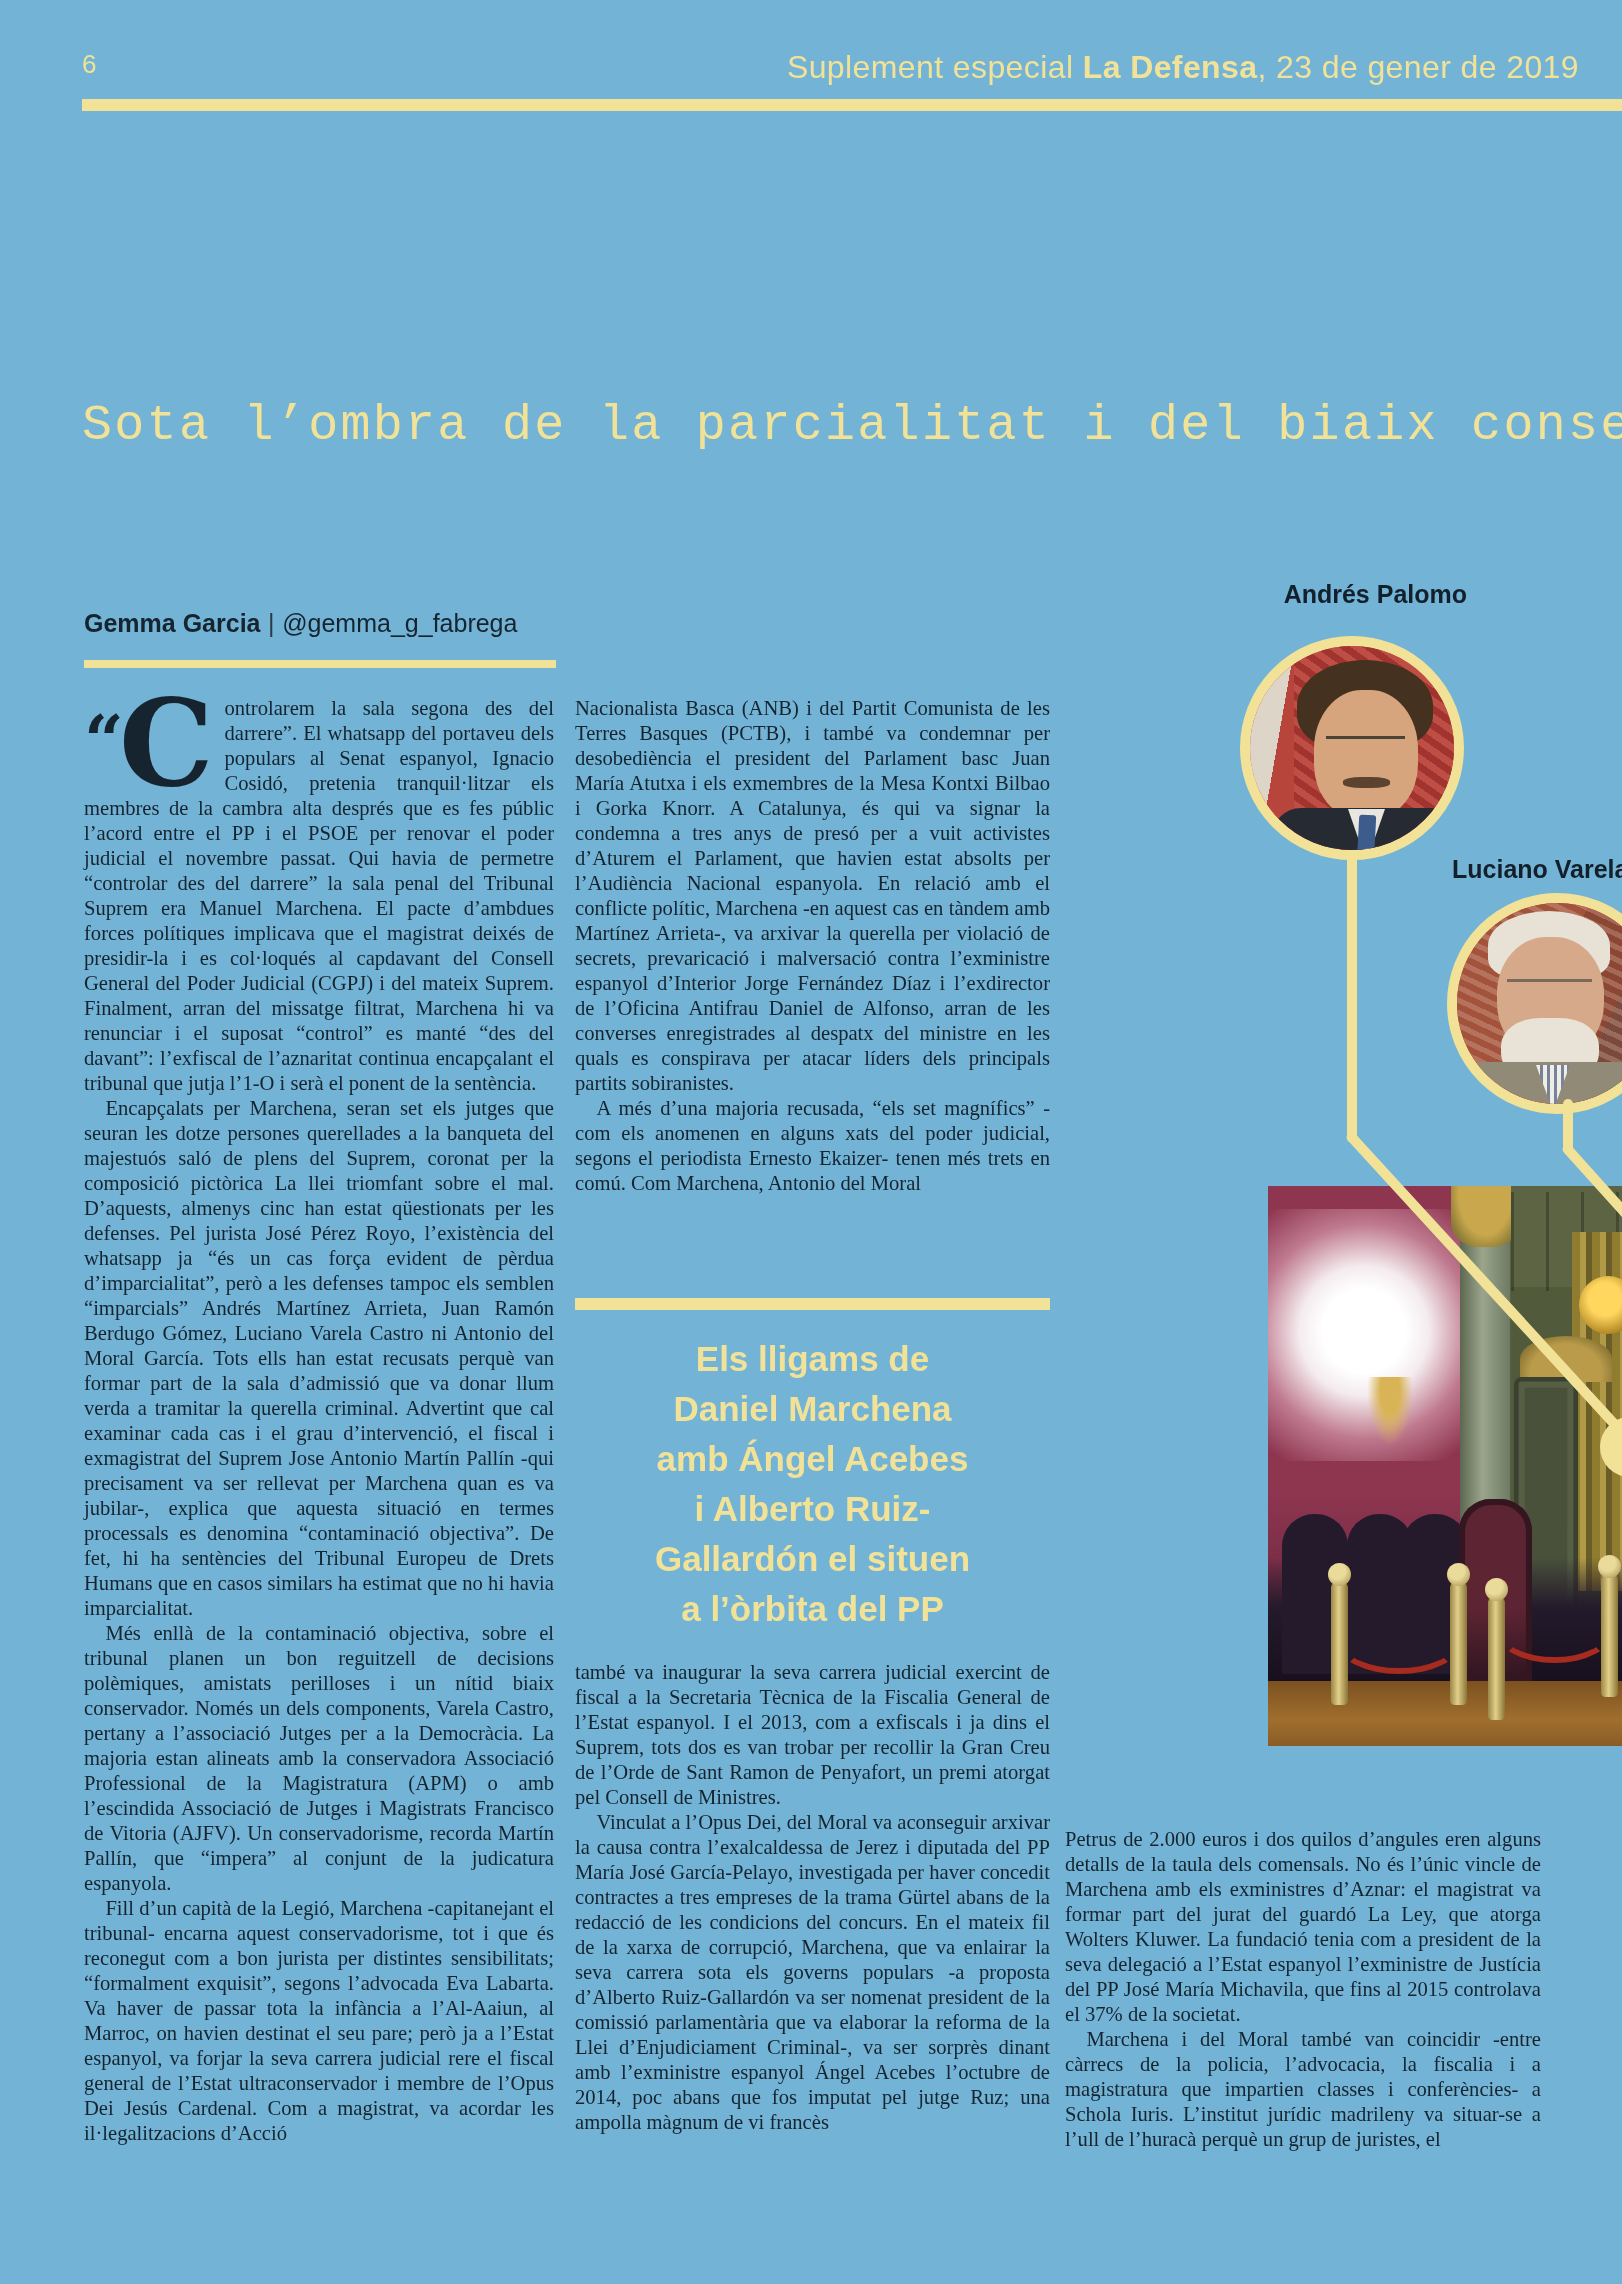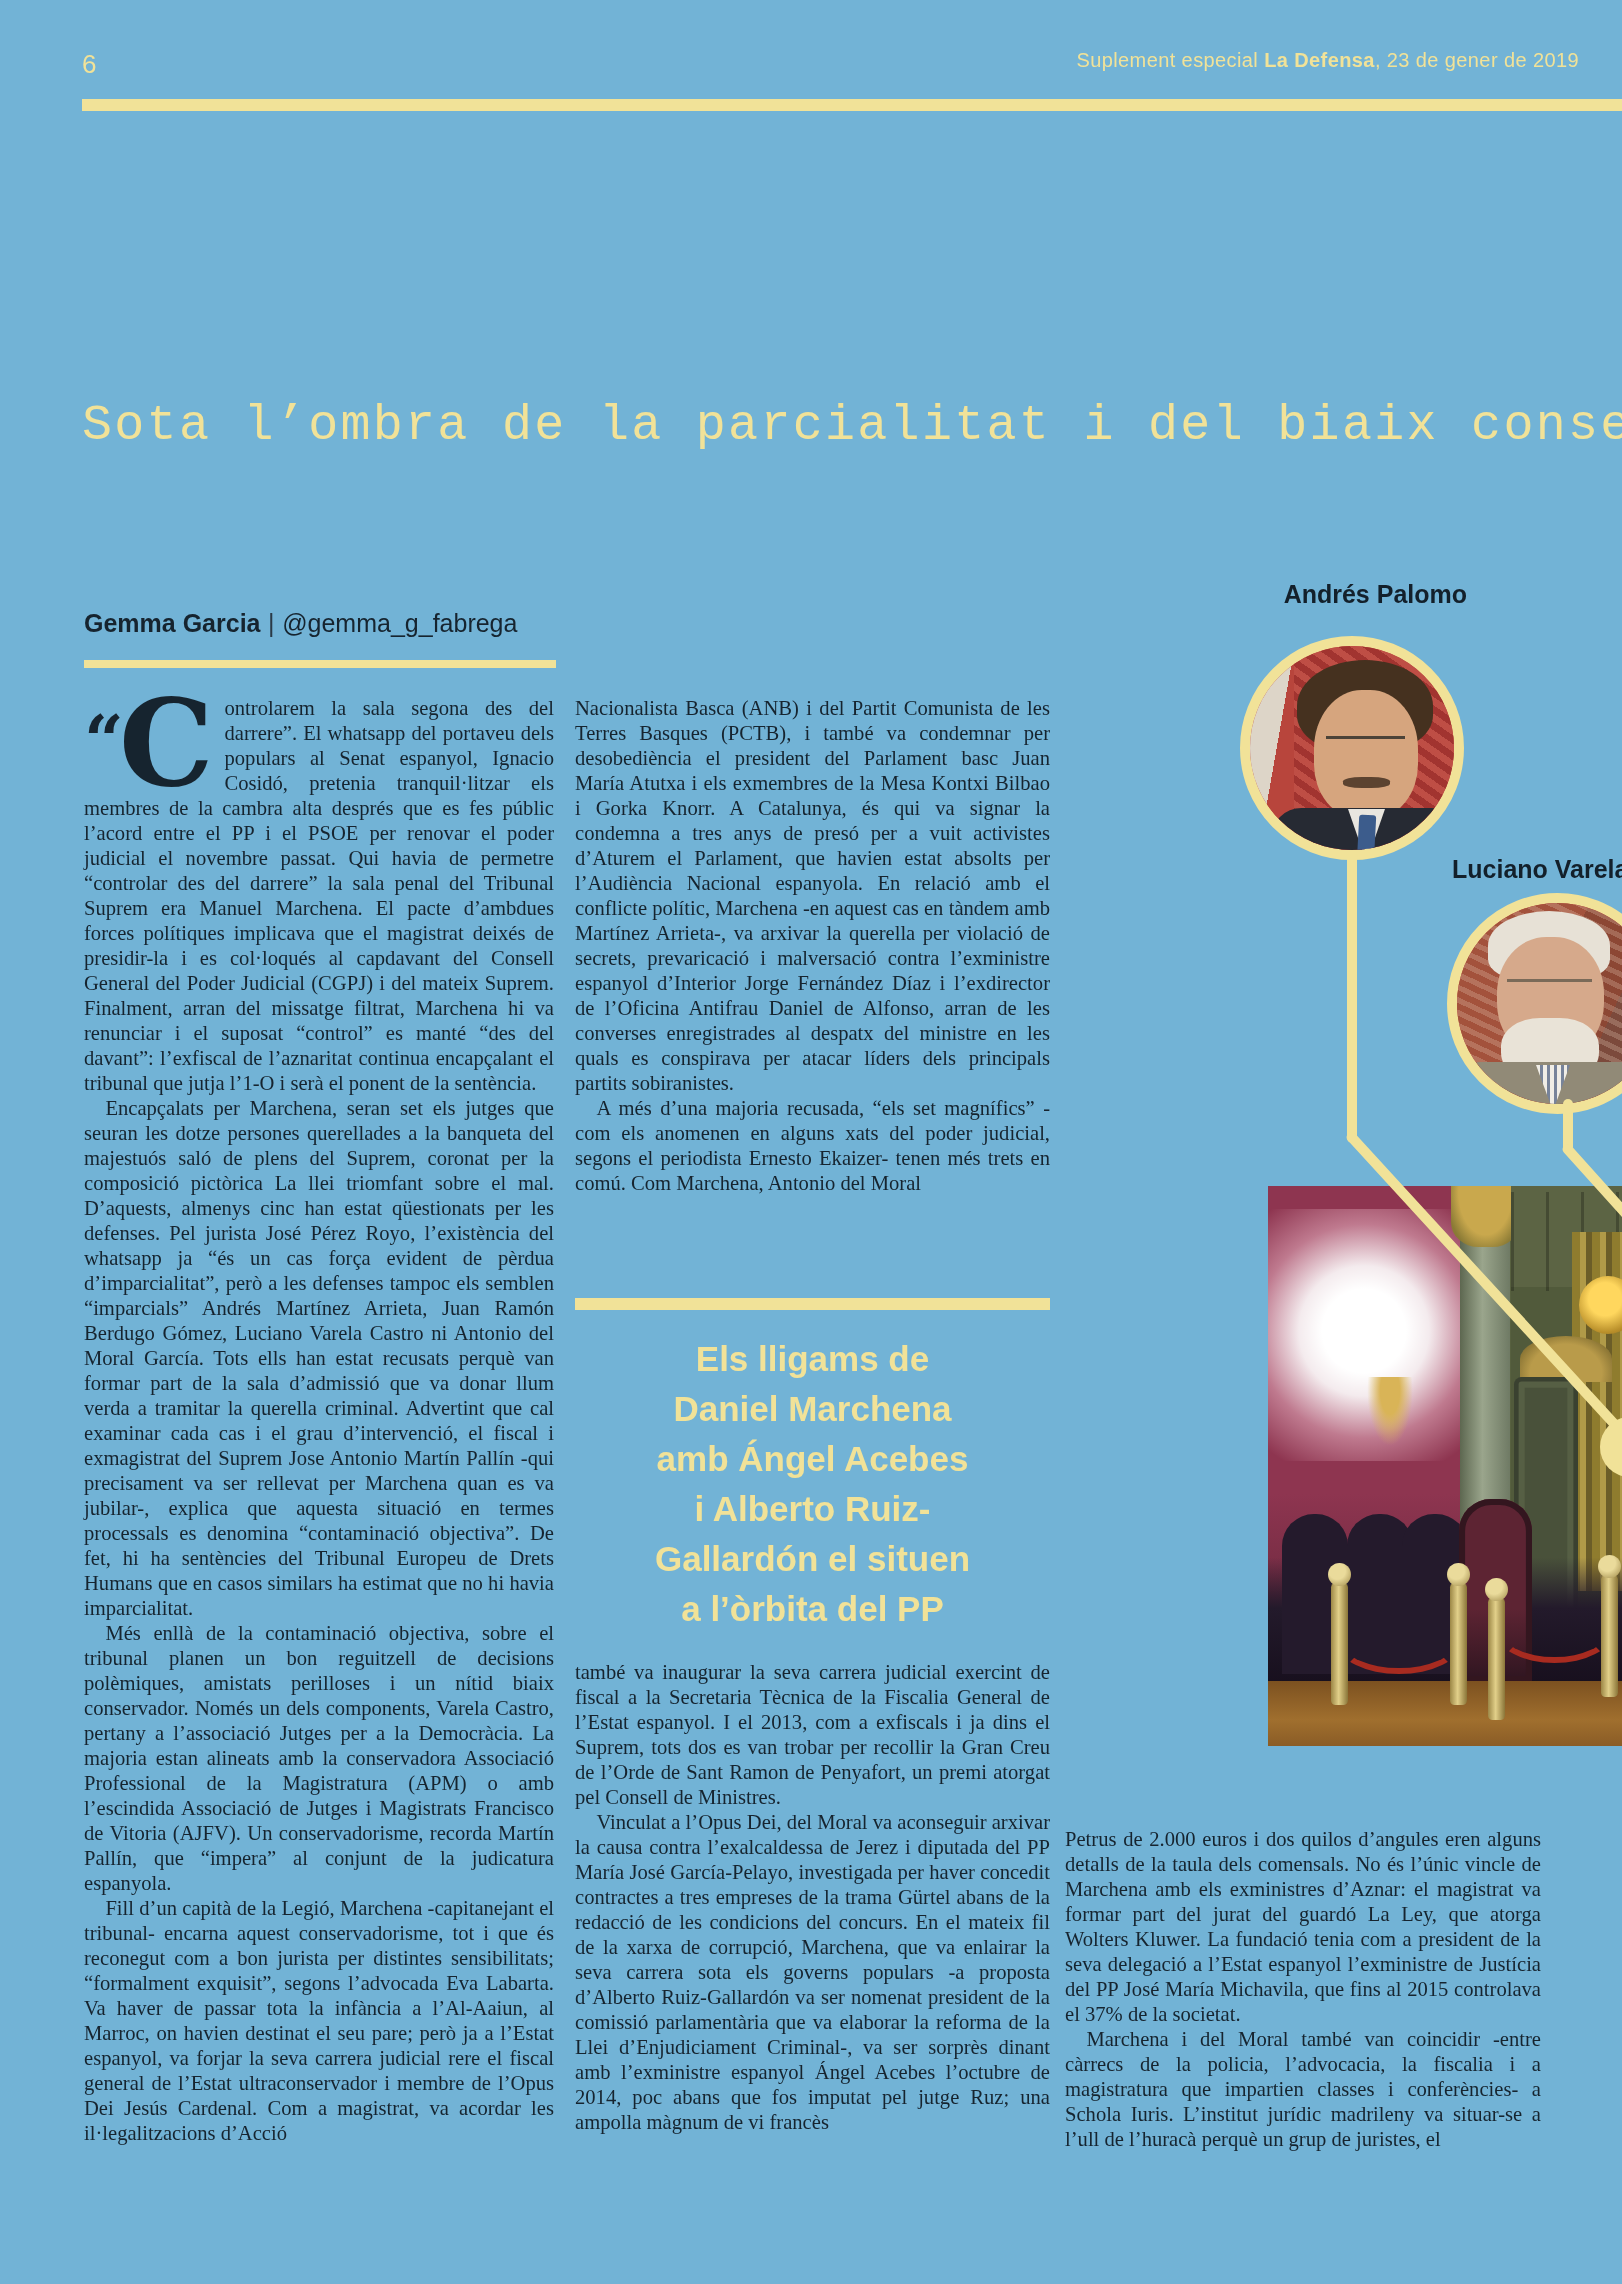"Suplement especial La Defensa, 23" .header-right { font-size: 20px -> 32px }
